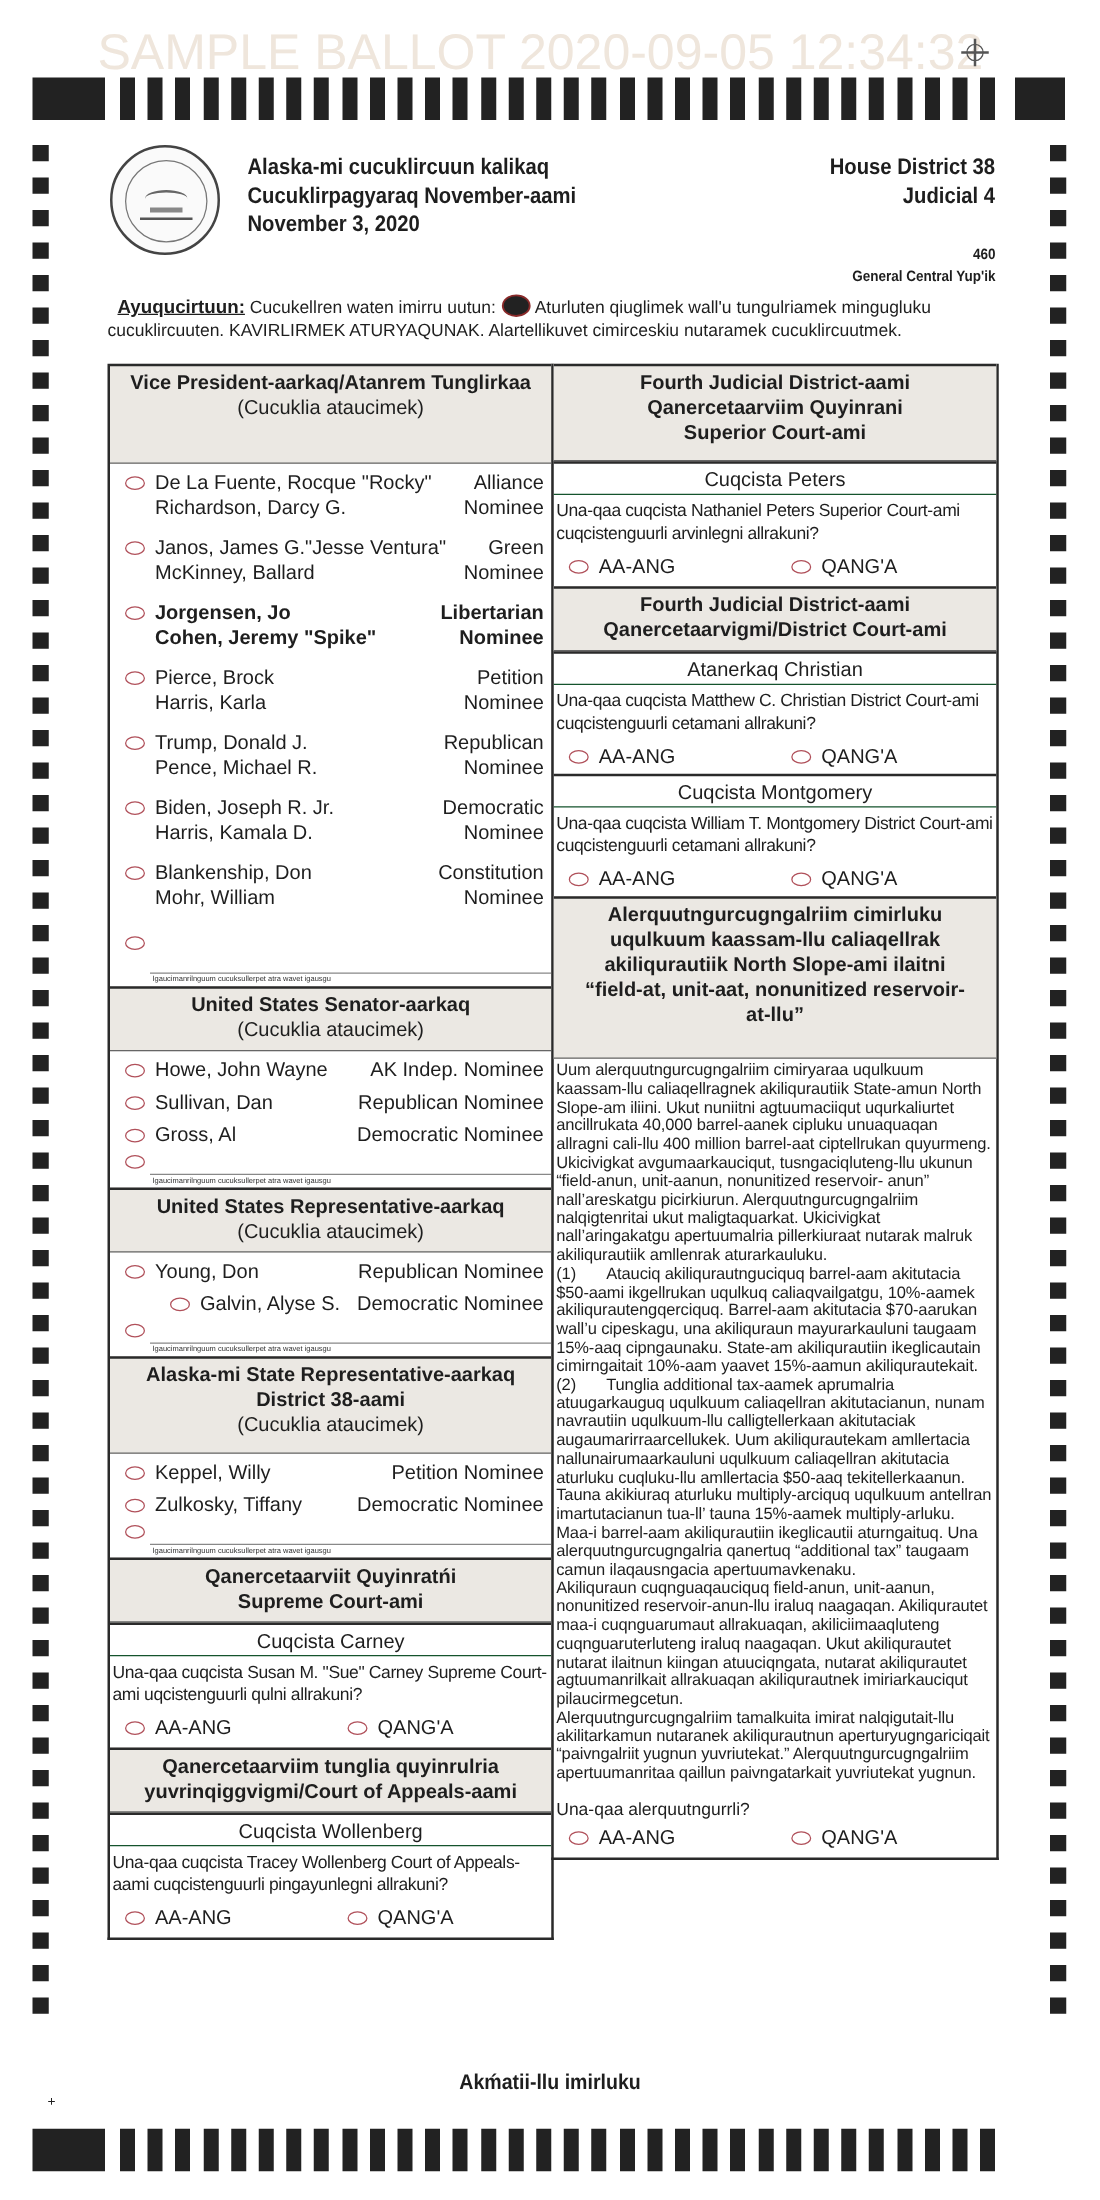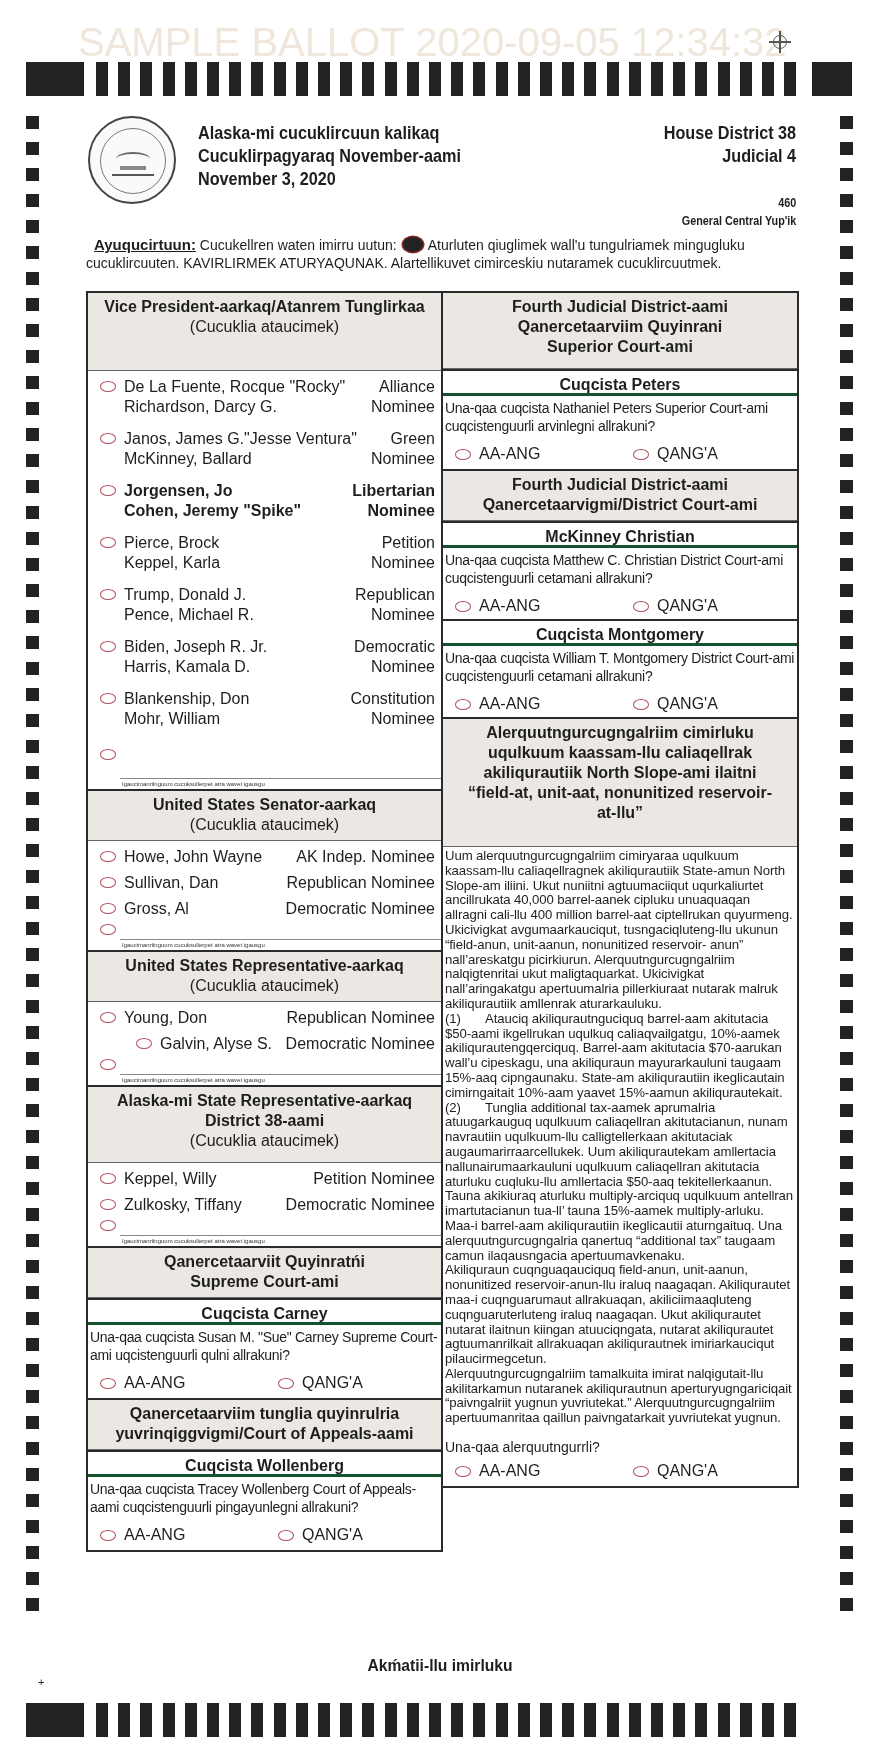"Cuqcista Peters" .judge-name { border-bottom: 3px solid #14532d -> 1px solid #14532d; font-weight: bold -> none }
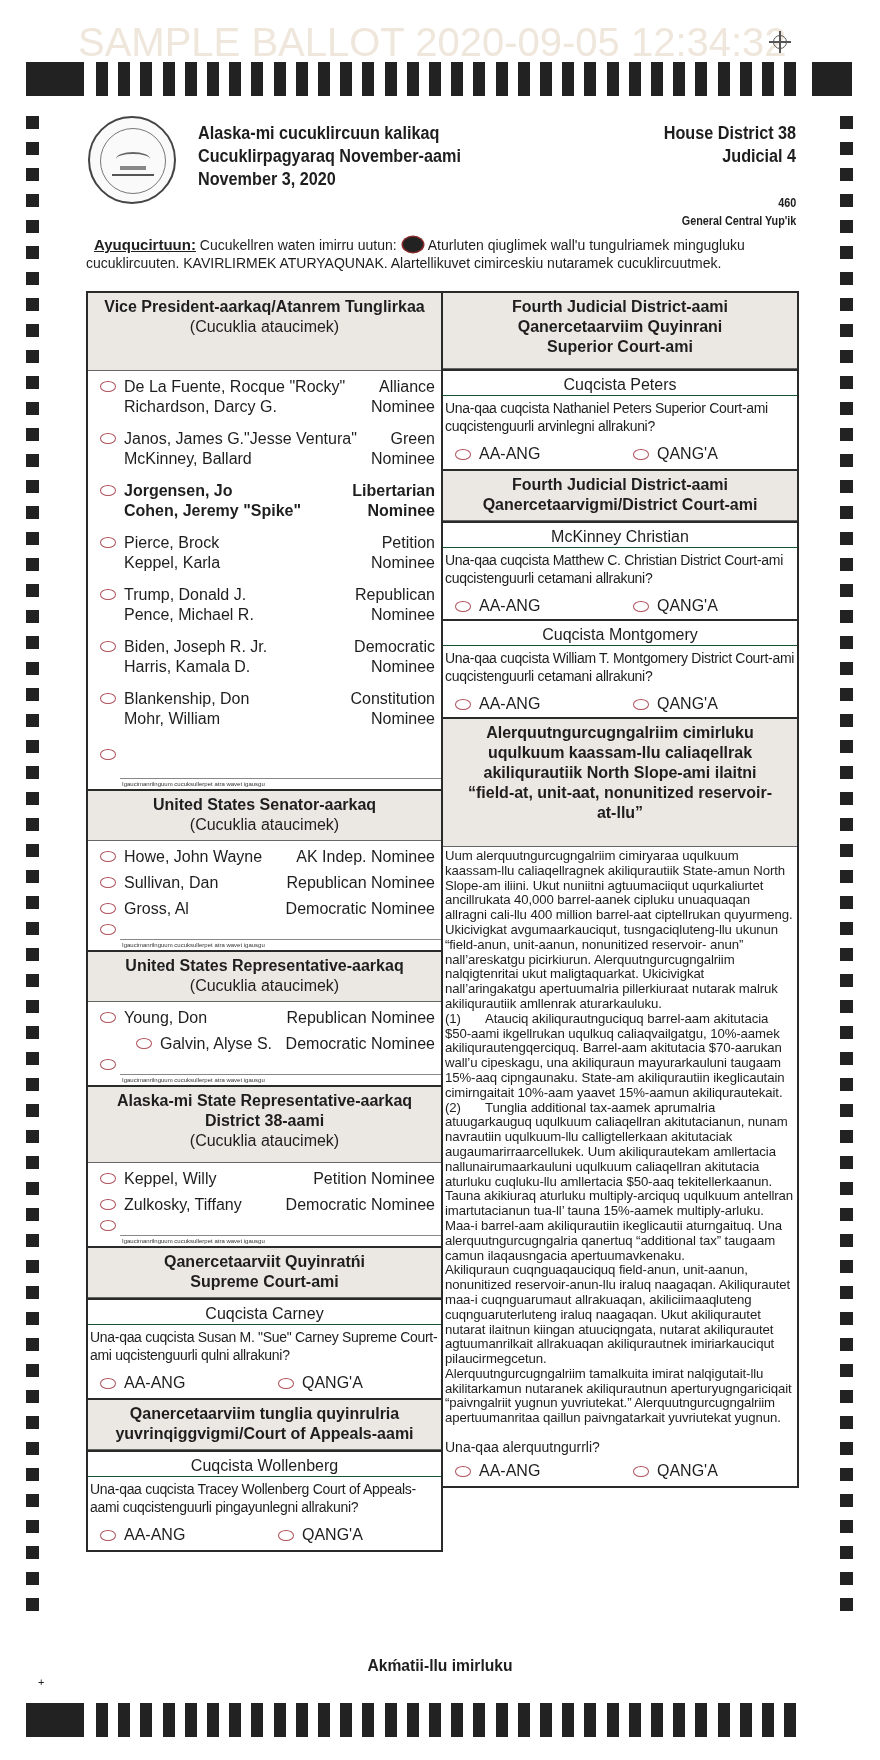"McKinney Christian" div.judge-name { text: McKinney -> Atanerkaq }
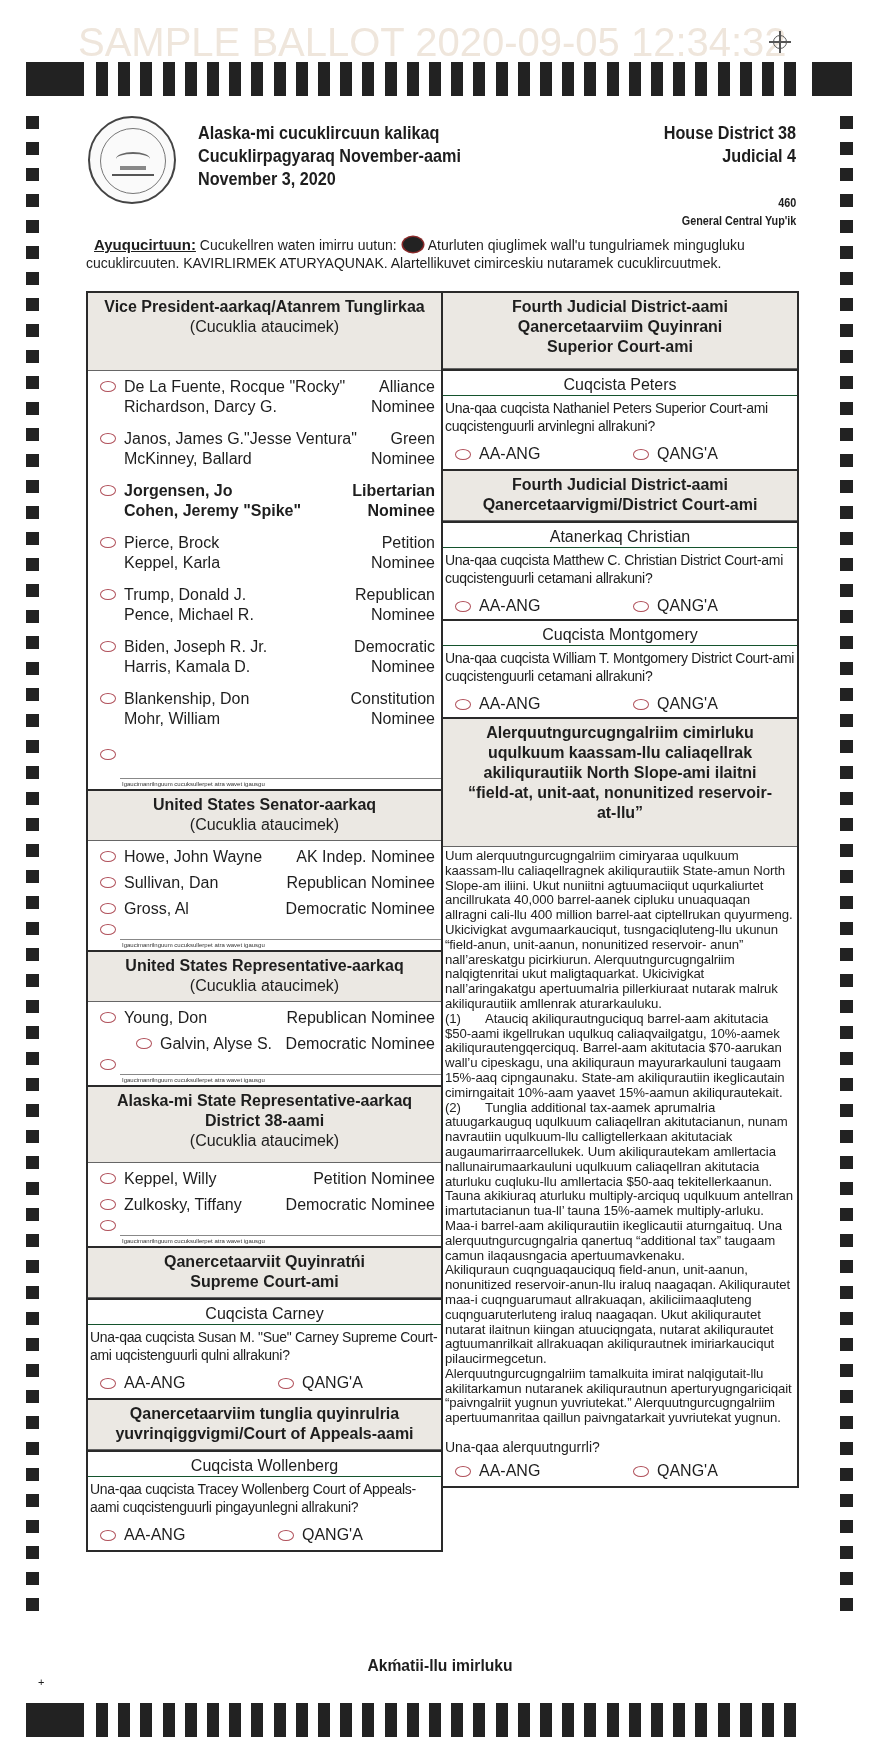"Keppel, Karla" span { text: Keppel -> Harris }
